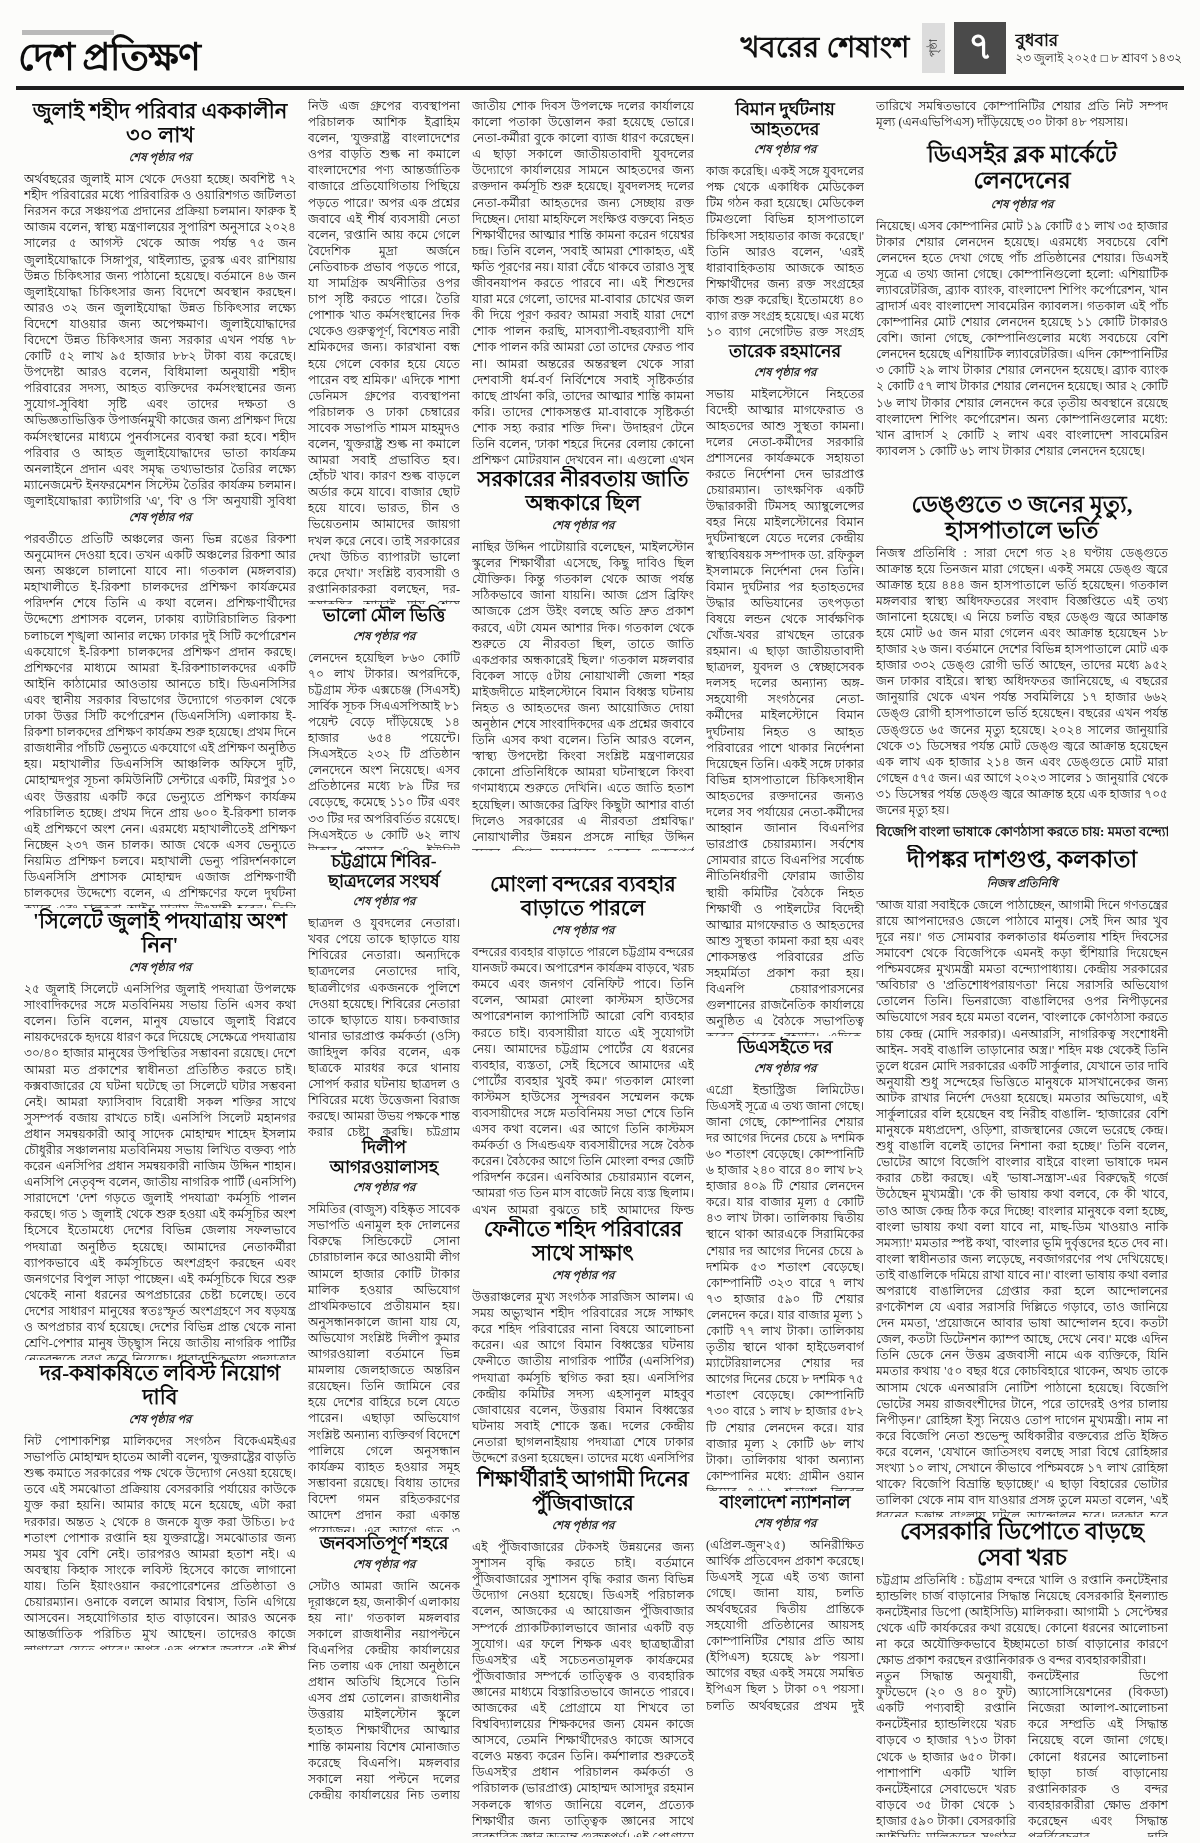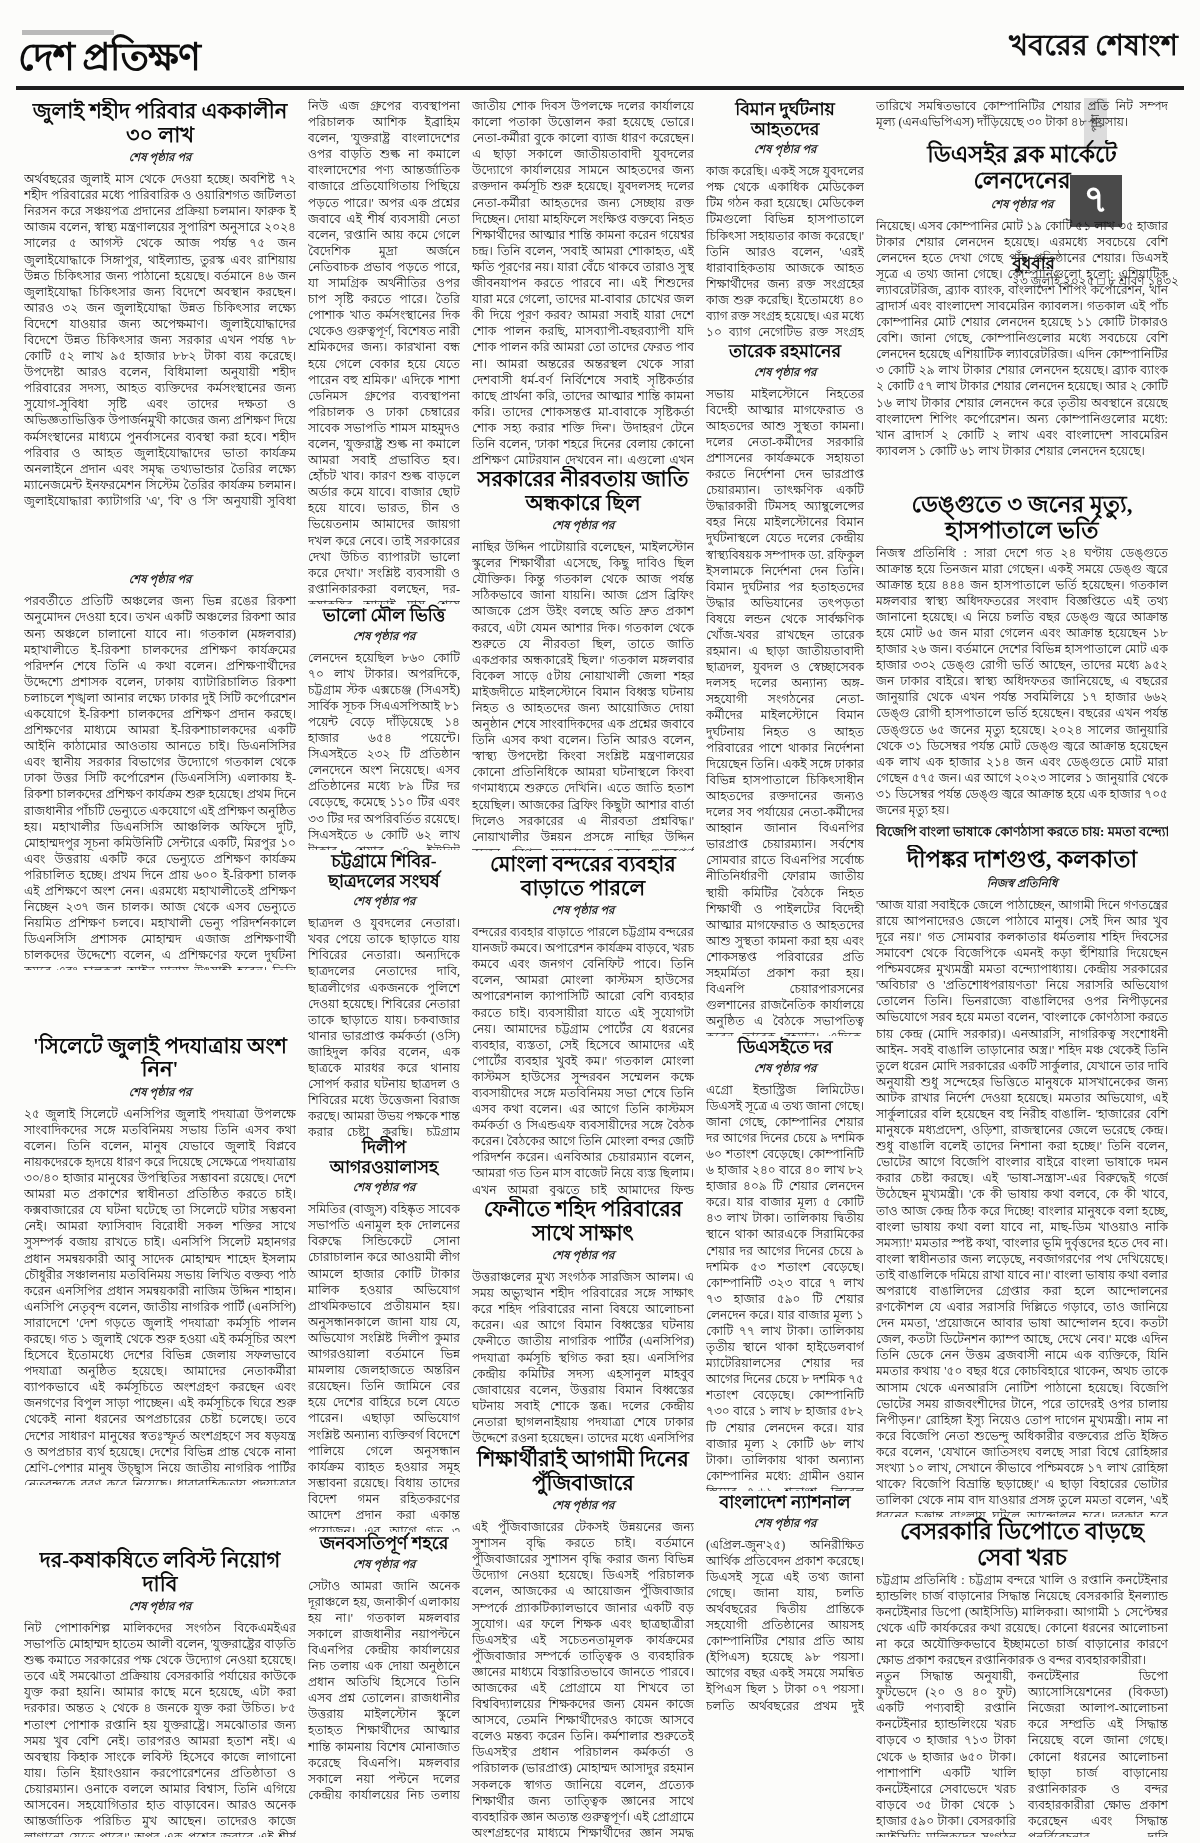"খবরের শেষাংশ" .head-right { flex-direction: column -> none; gap: 27px -> 9px }
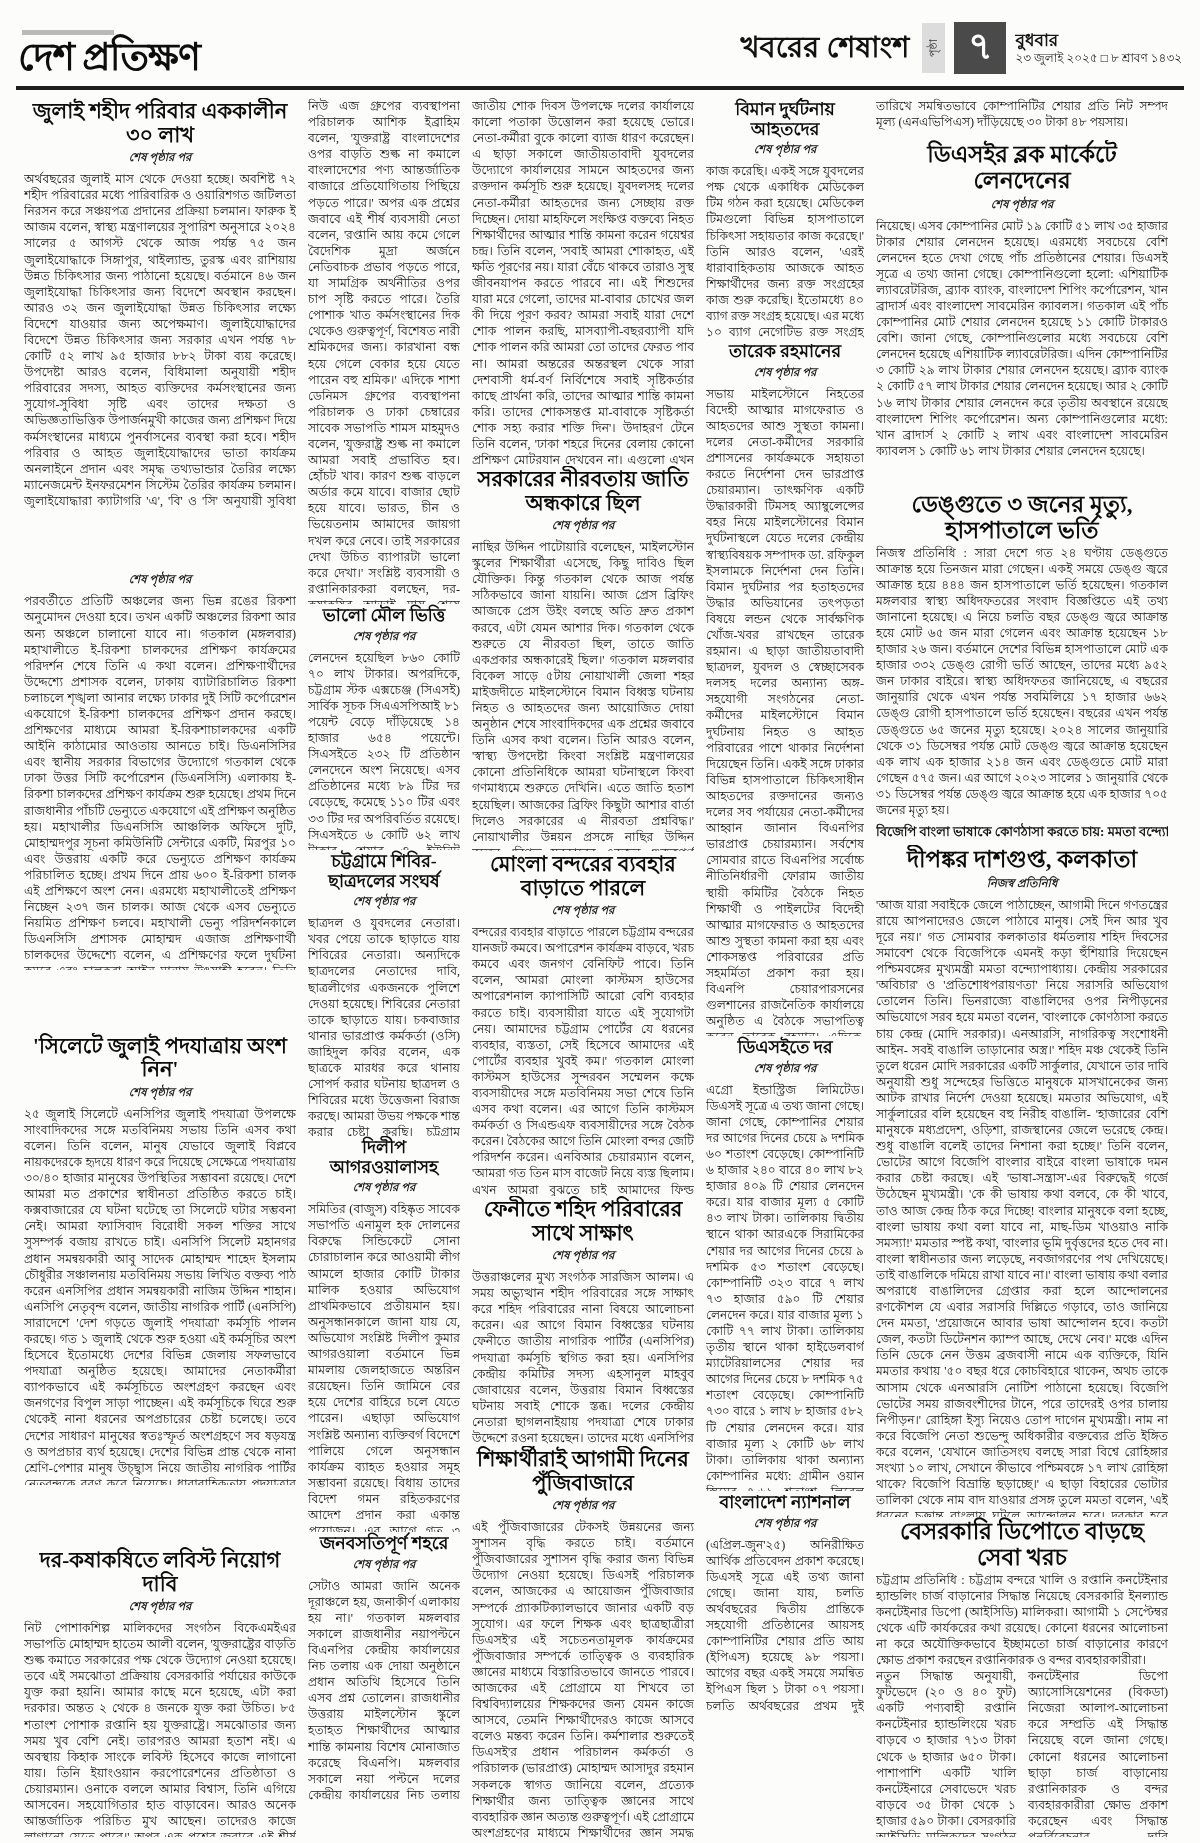"জুলাই শহীদ পরিবার এককালীন ৩০" .c1 { justify-content: space-between -> none }
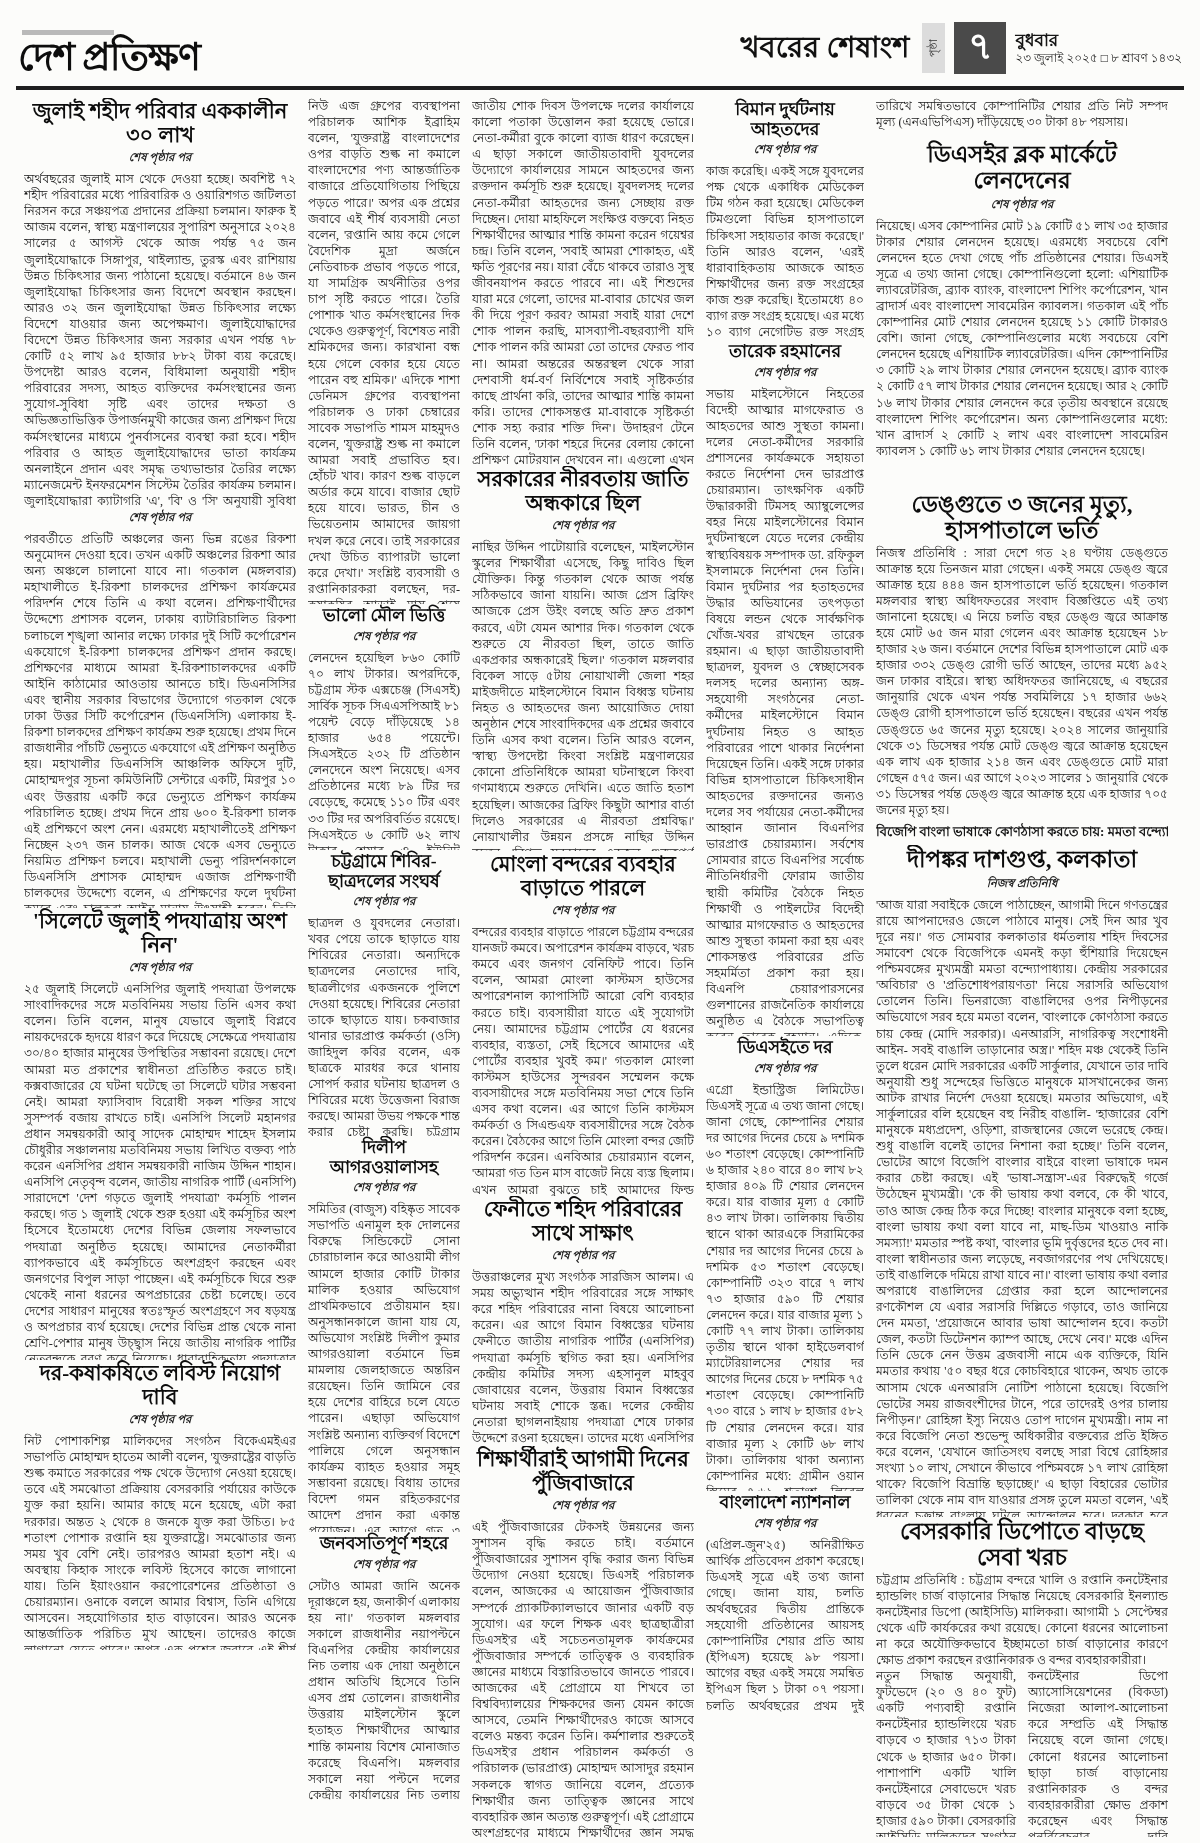"মোংলা বন্দরের ব্যবহার বাড়াতে পারলে" #mda2 { margin-top: none -> 20px }
